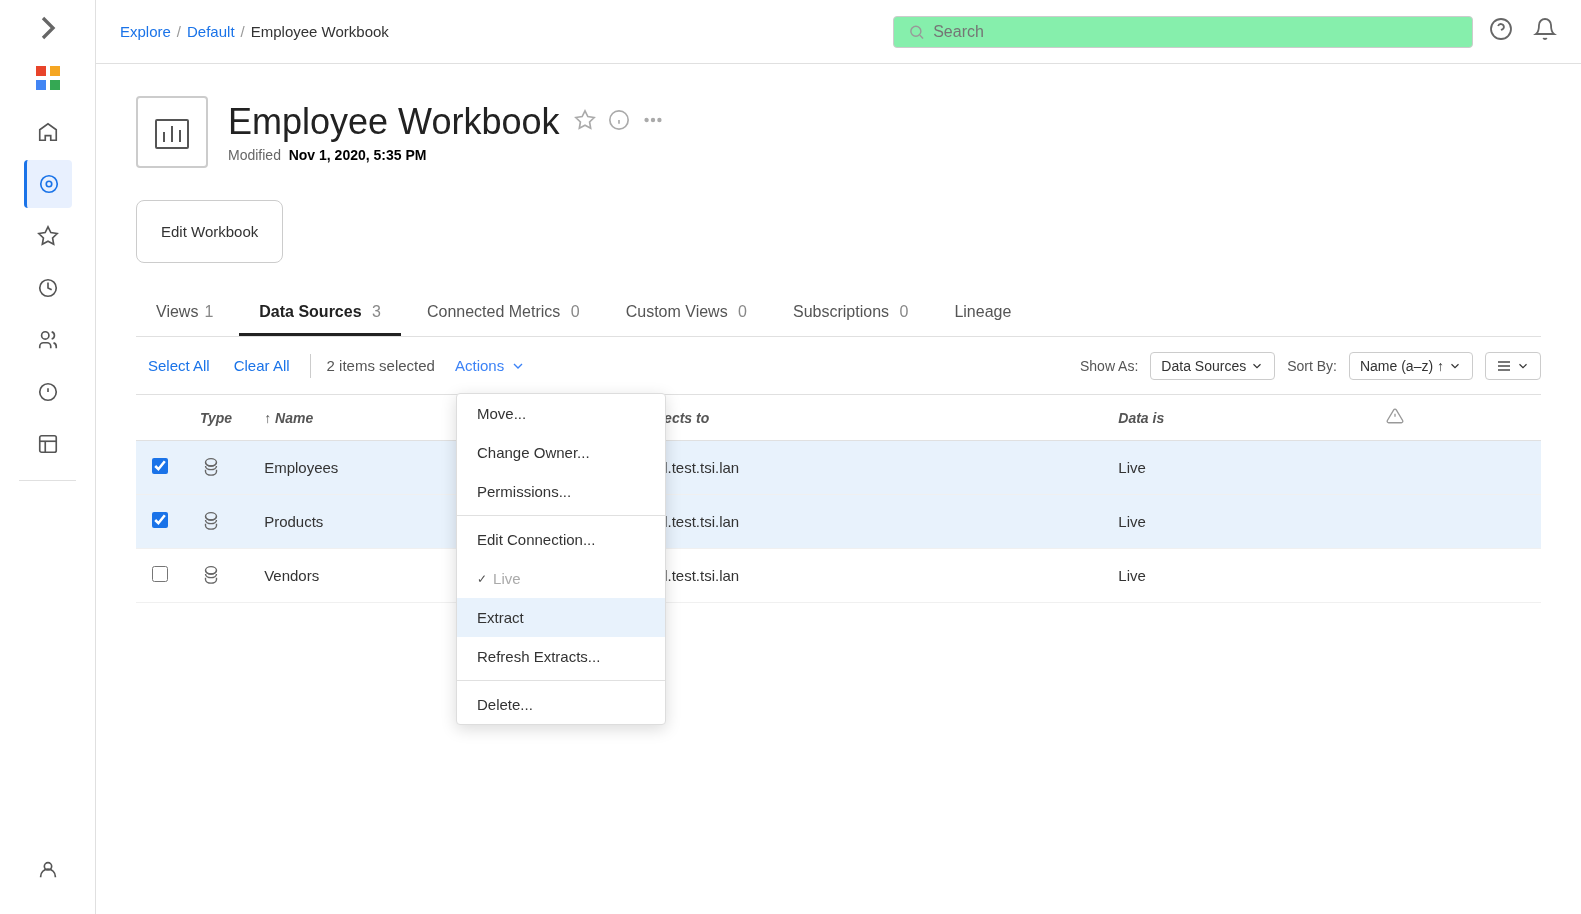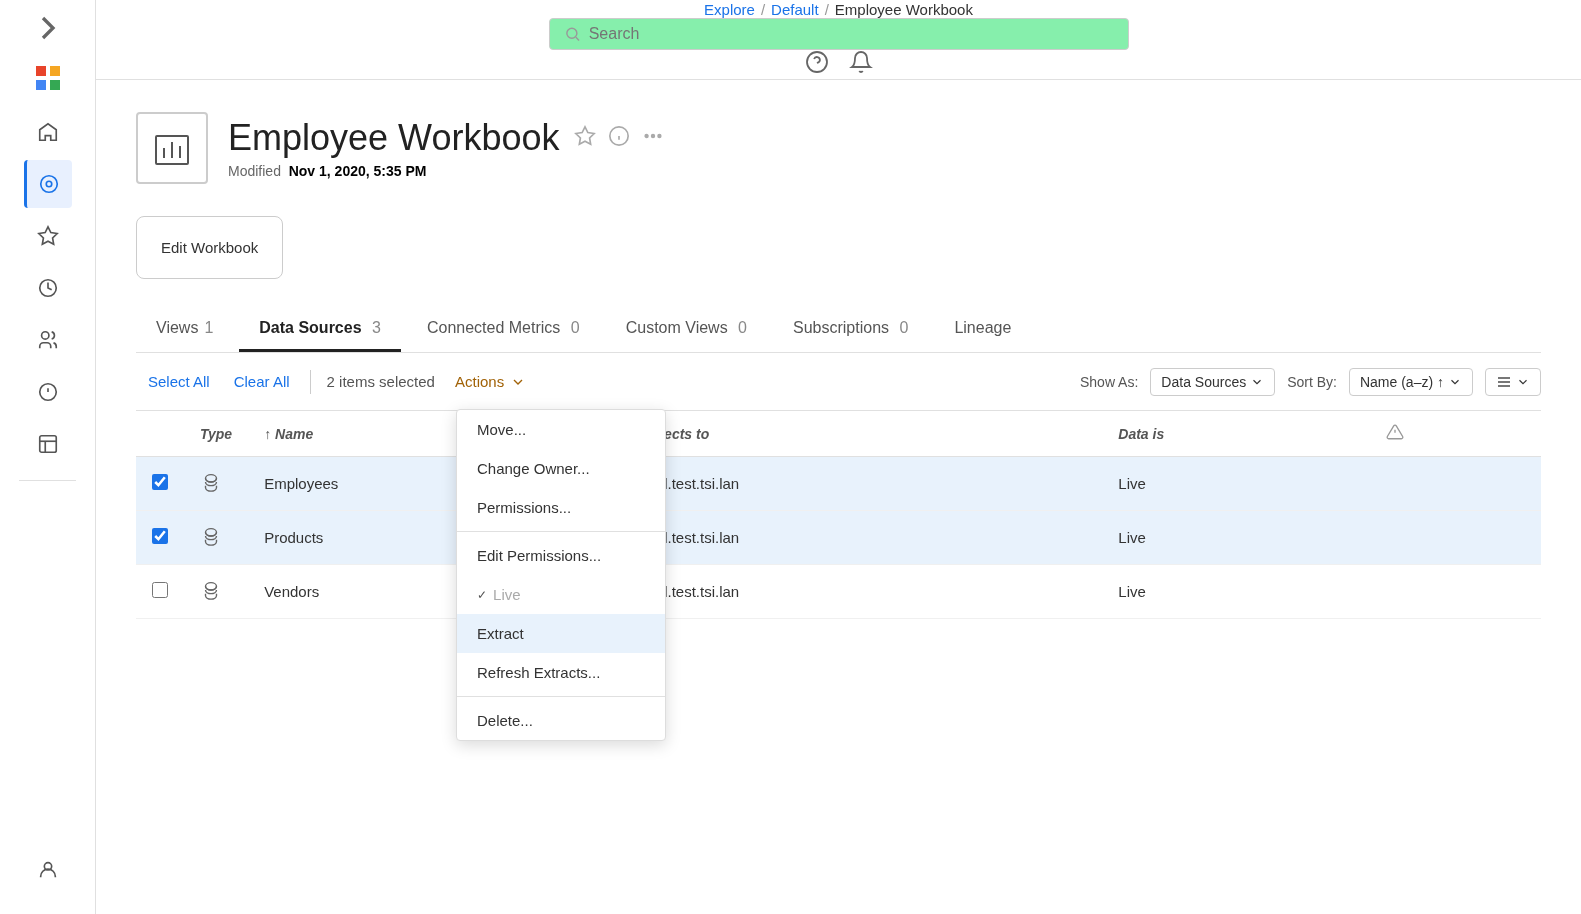"Explore" .topbar { flex-direction: column -> none; gap: none -> 16px; height: 80px -> 64px }
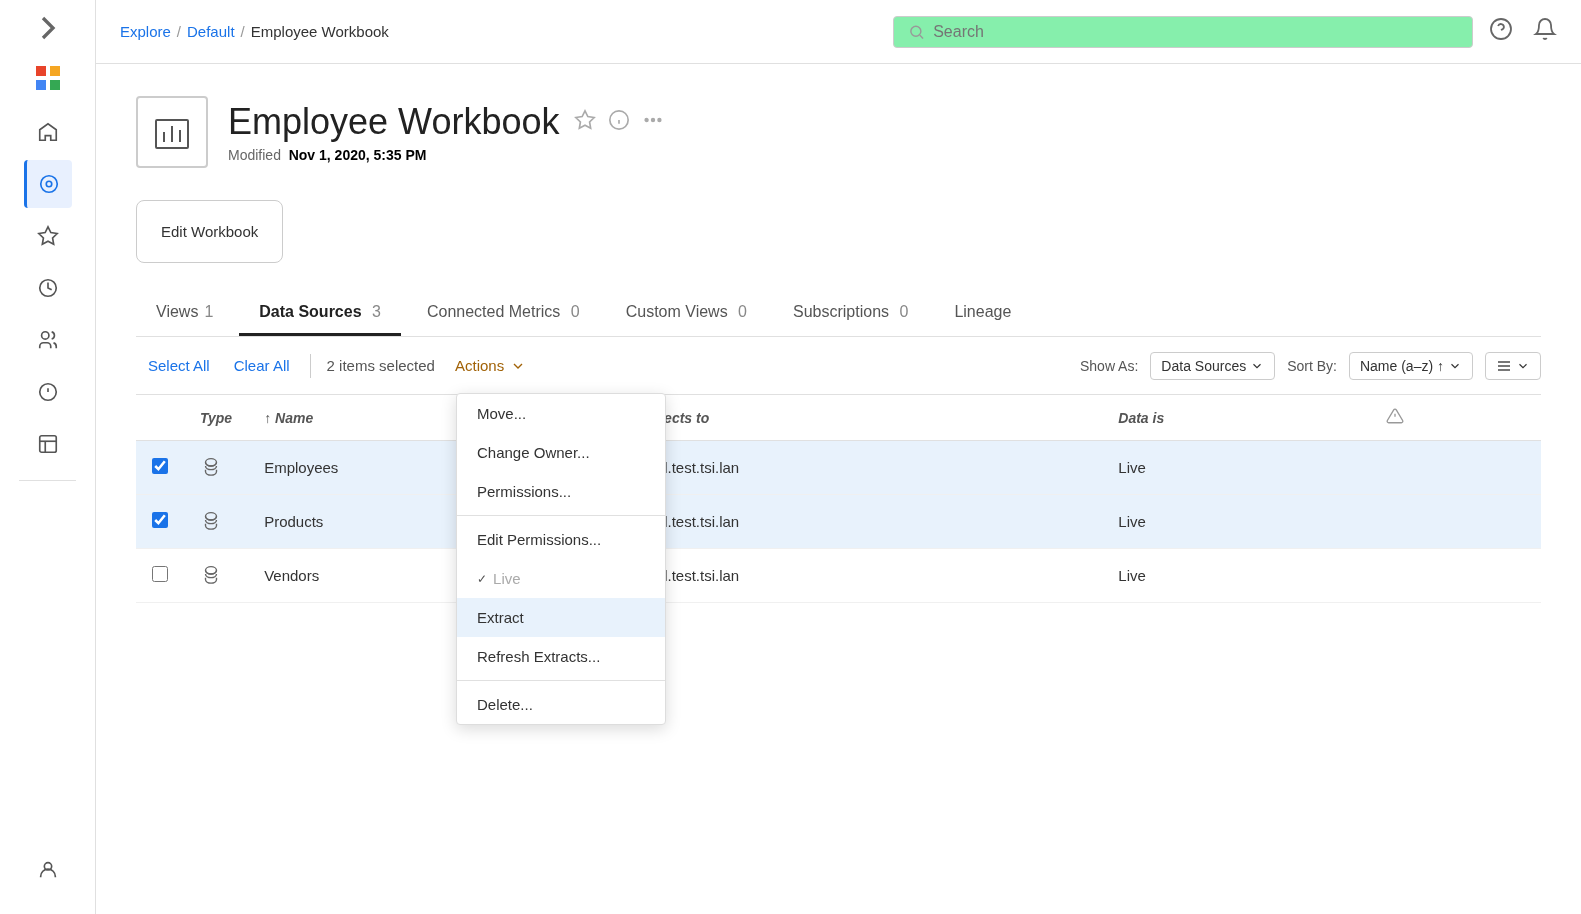"Actions" .actions-btn { color: #a16207 -> #3b82f6 }
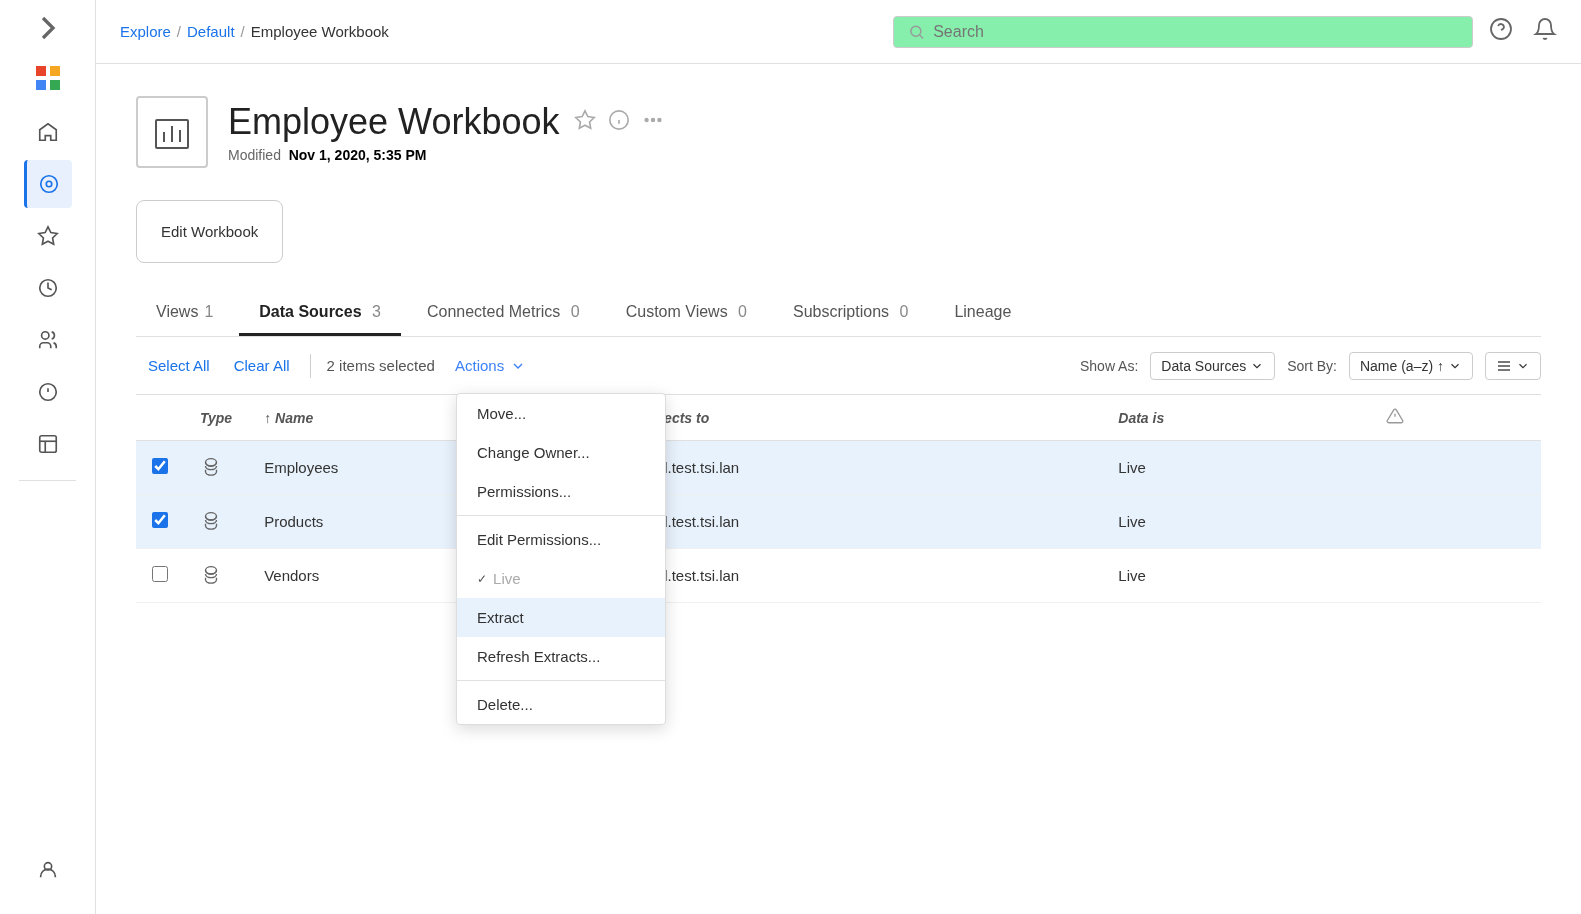"Edit Permissions..." div.dropdown-menu-item { text: Permissions -> Connection }
